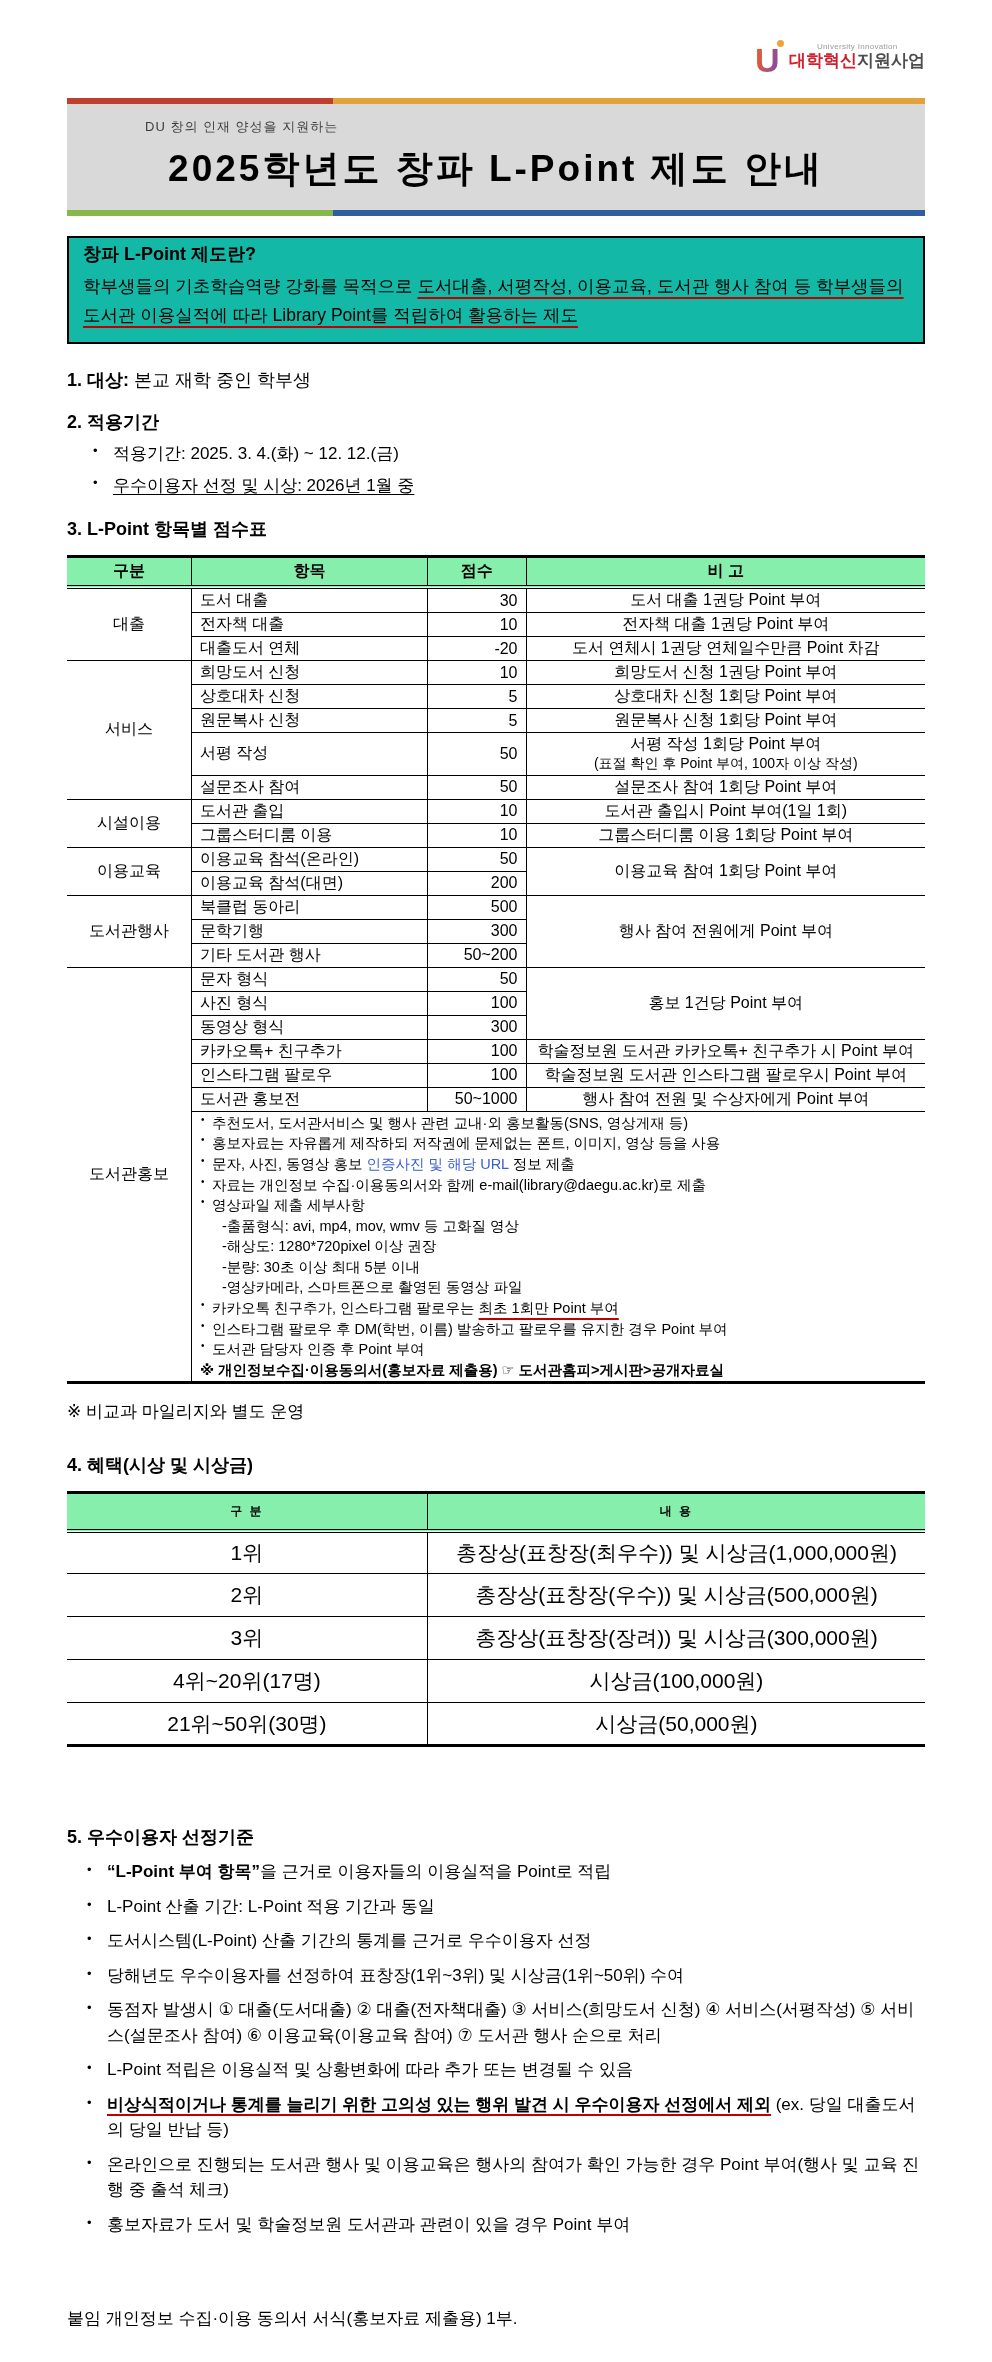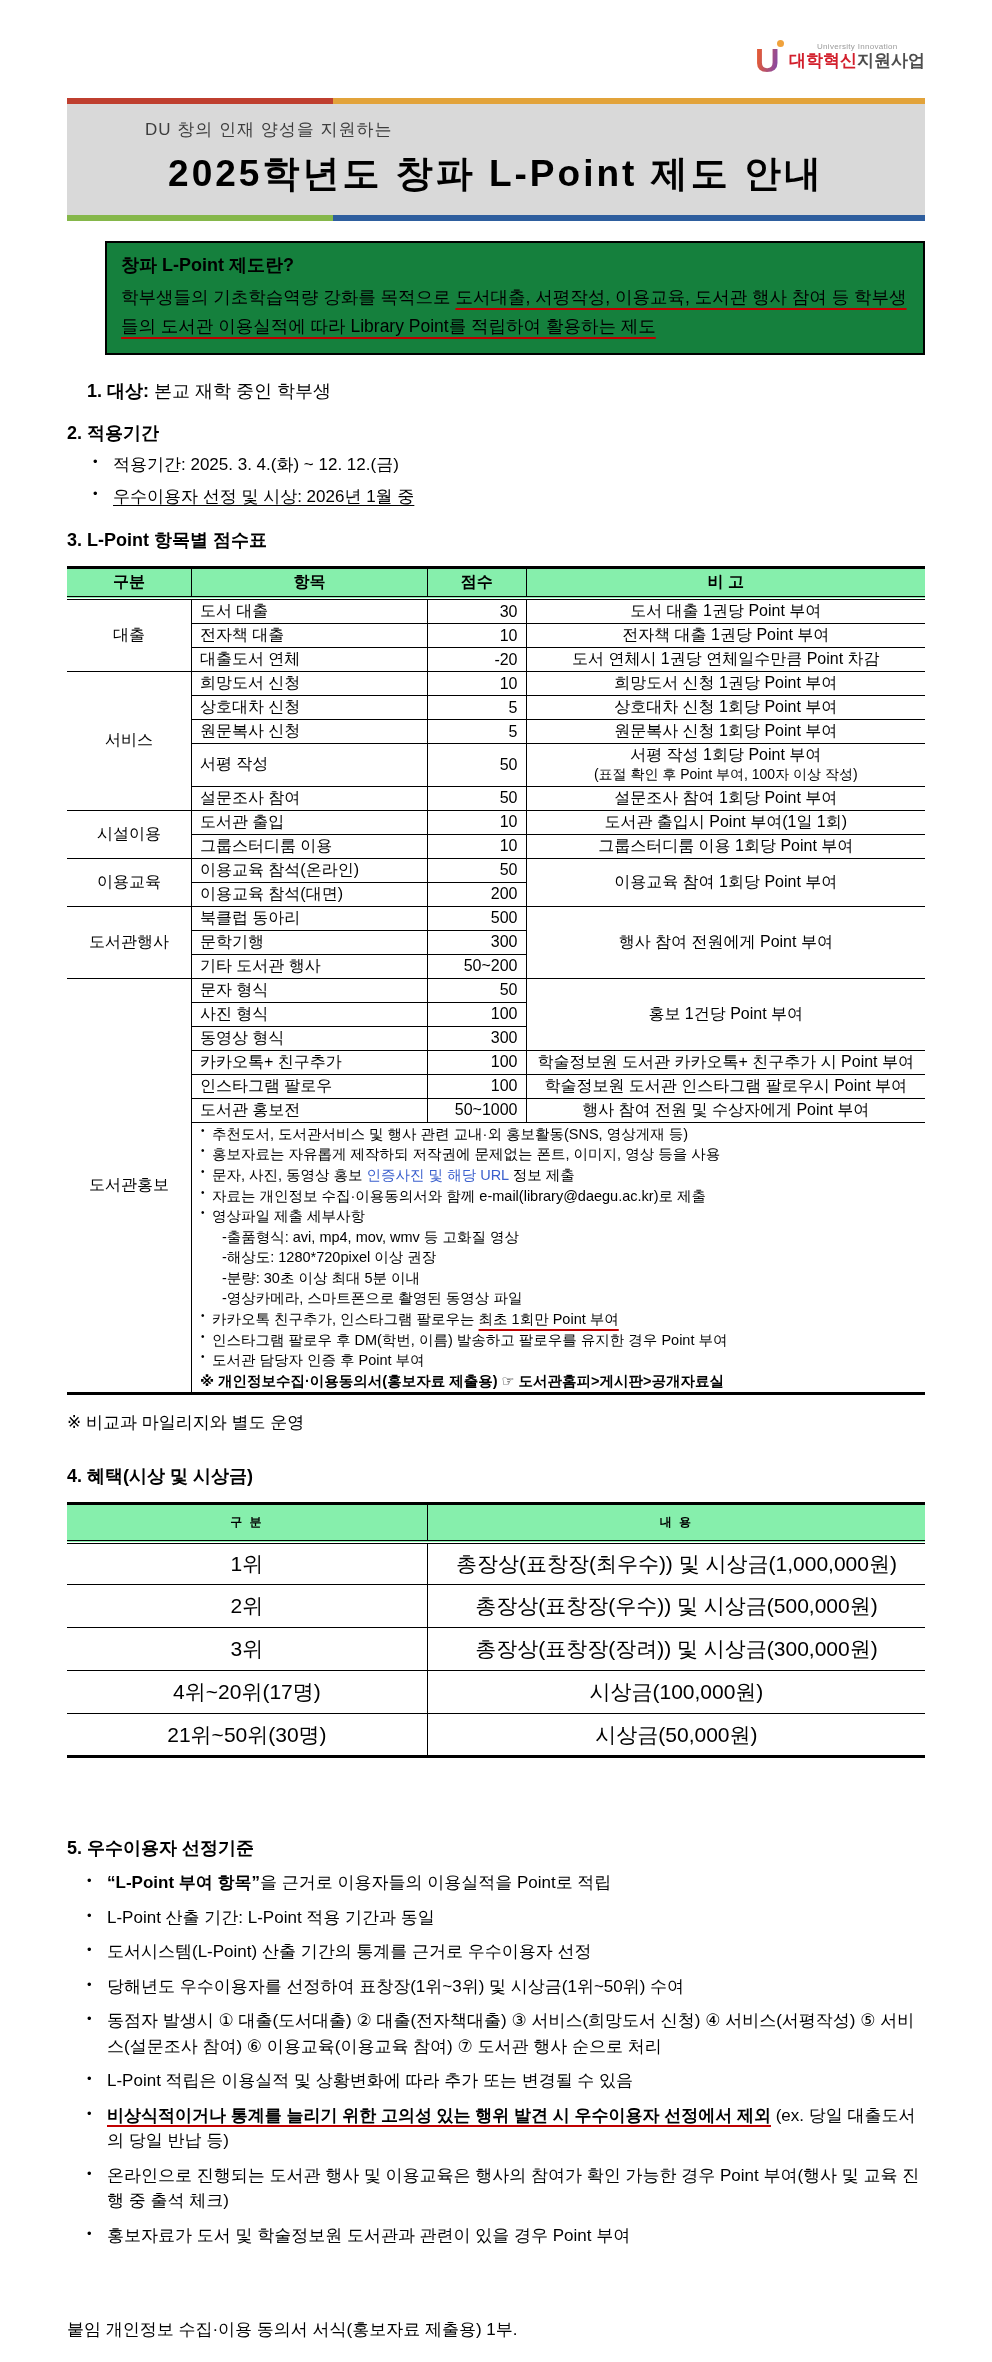"DU 창의 인재 양성을 지원하는" .banner-subtitle { font-size: 17px -> 13px }
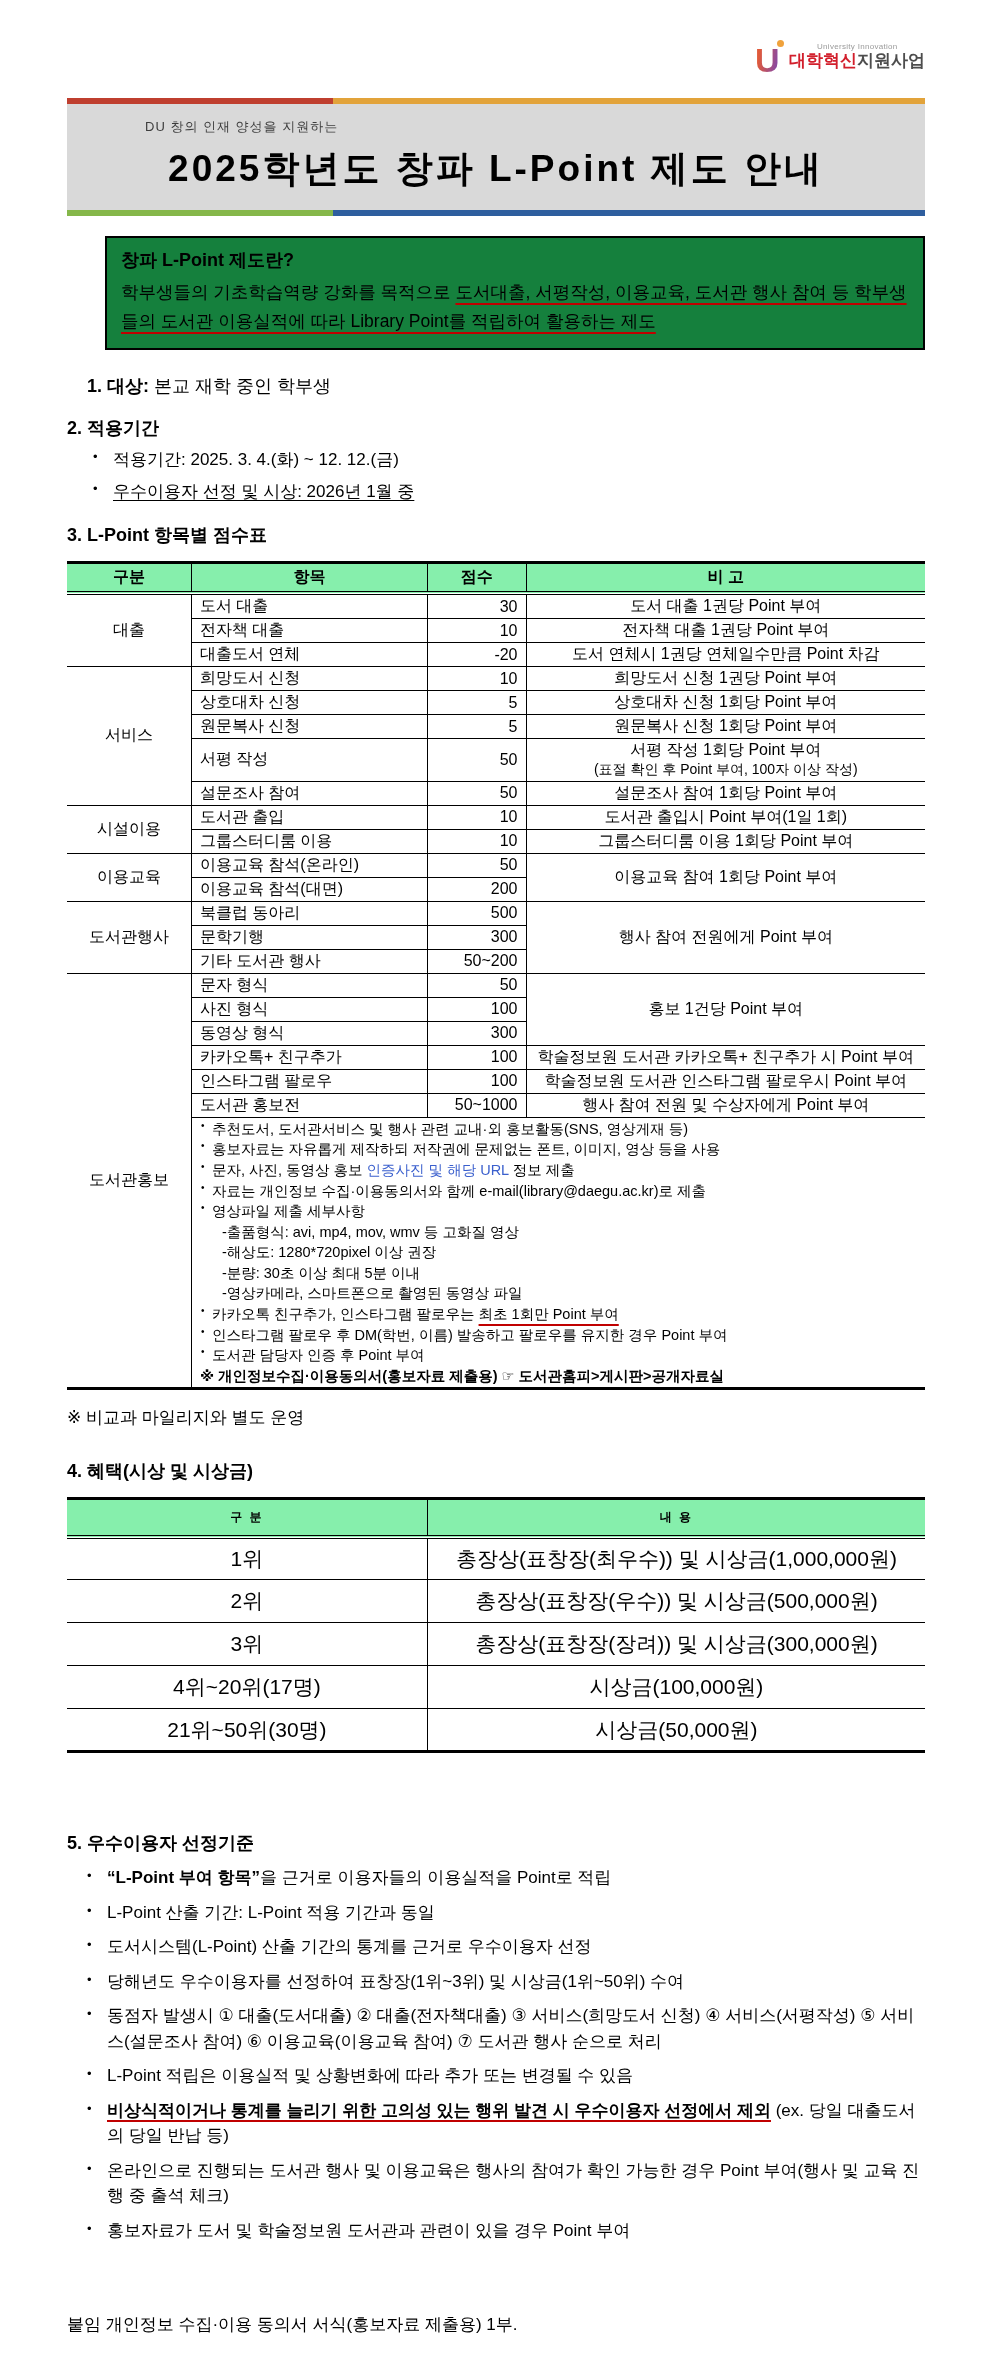"창파 L-Point 제도란?" .intro-box { background: #15803d -> #14b8a6; margin-left: 38px -> none; padding: 10px 14px 12px 14px -> 4px 14px 12px 14px }
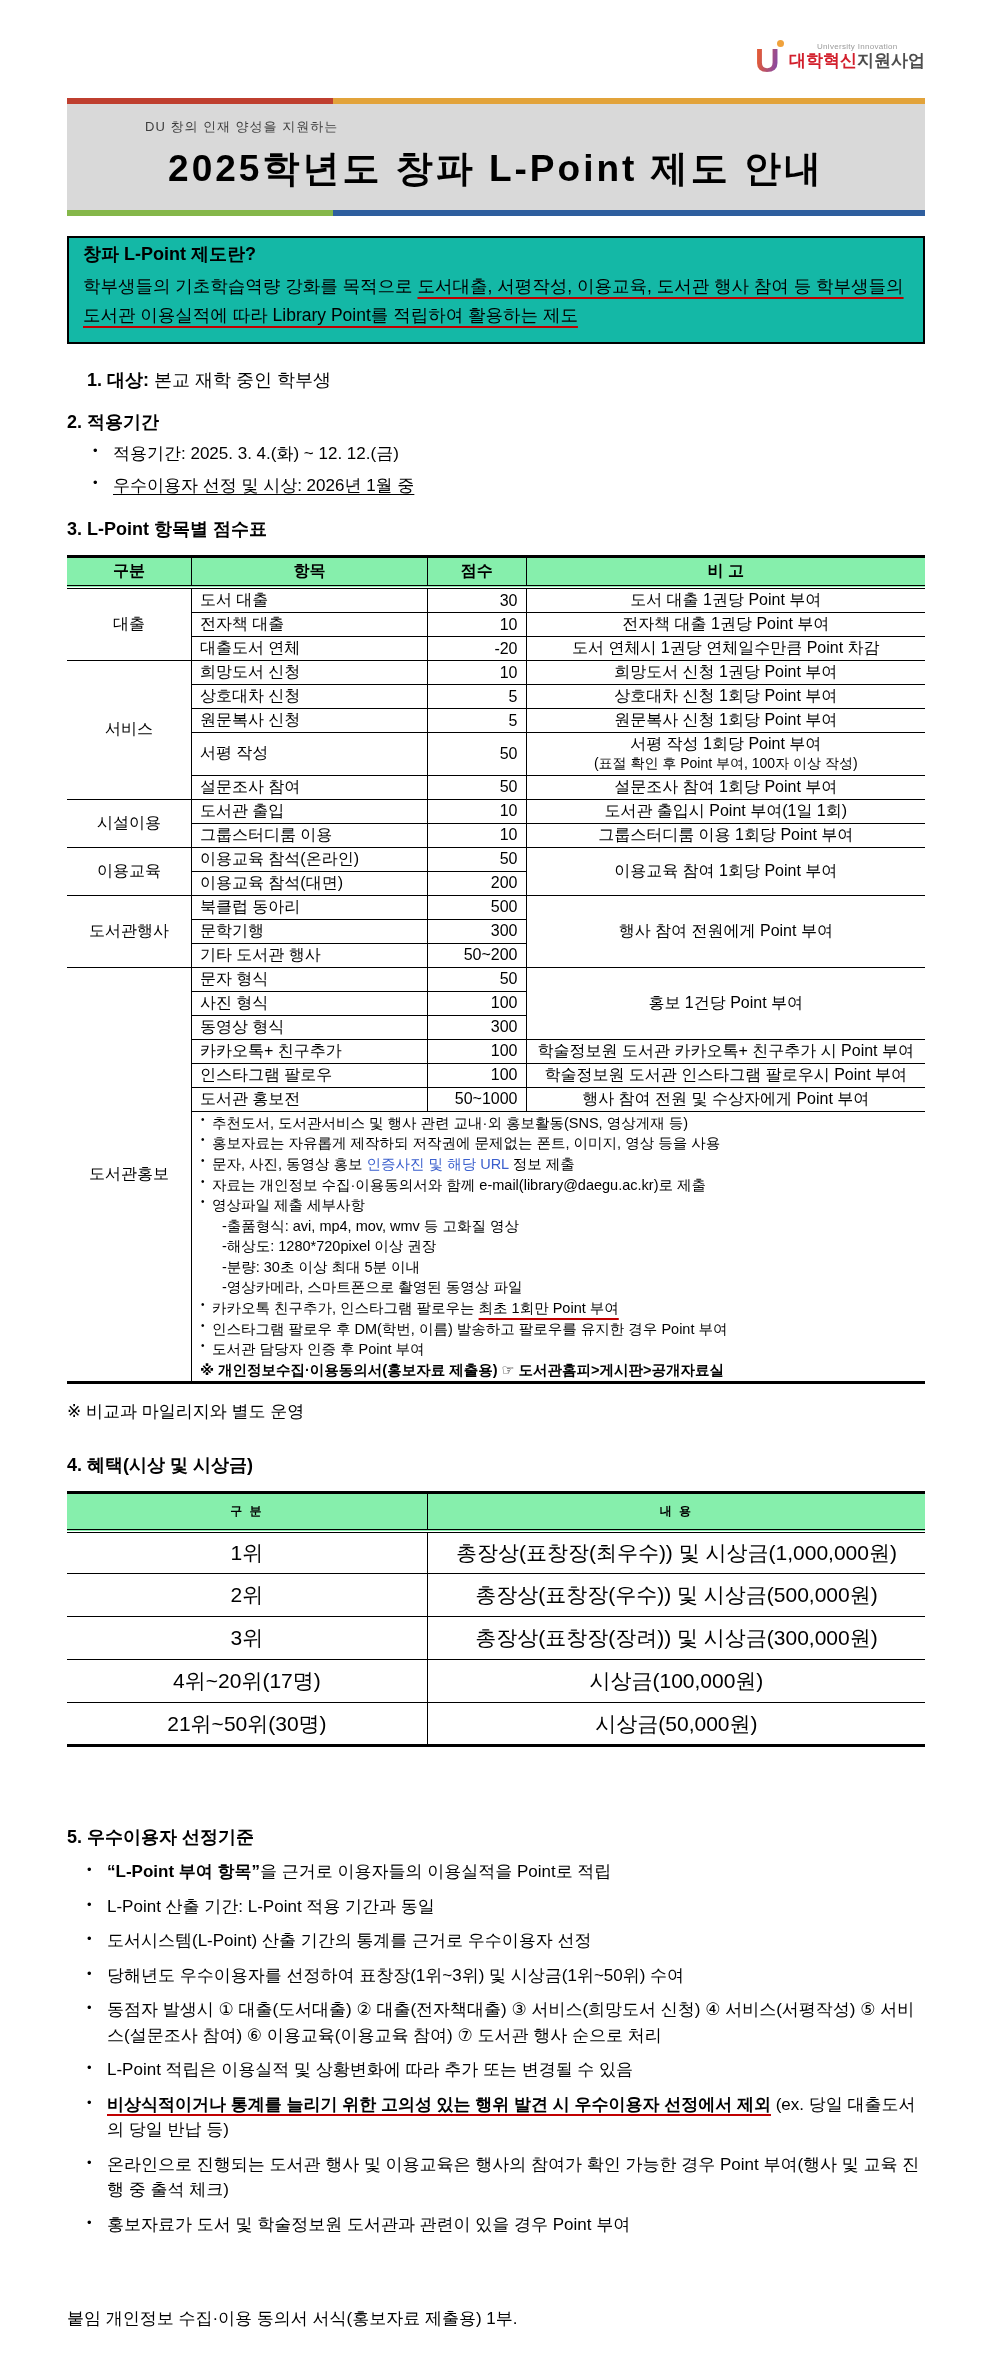"1. 대상: 본교 재학 중인" .sec-line { margin-left: 20px -> none }
